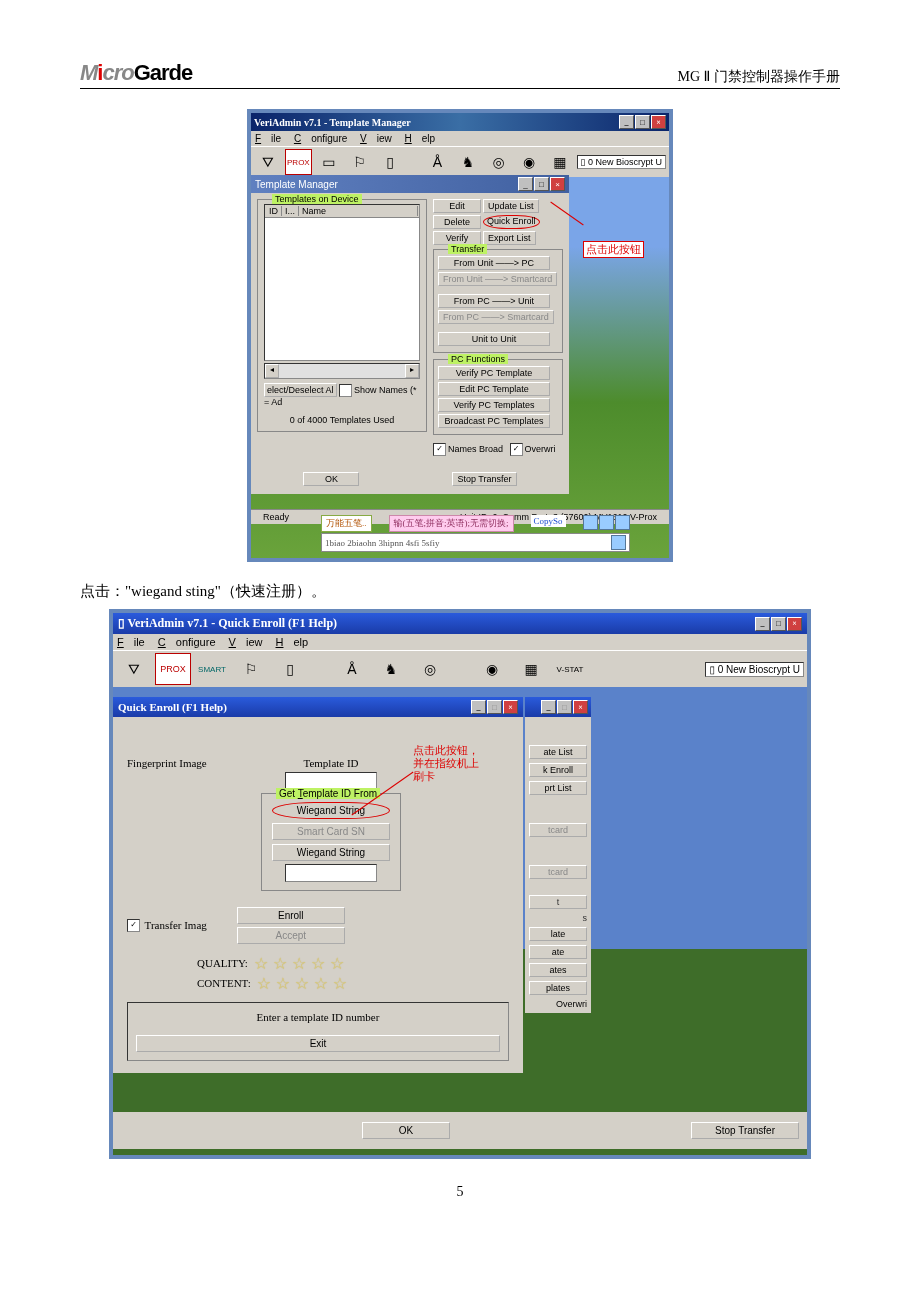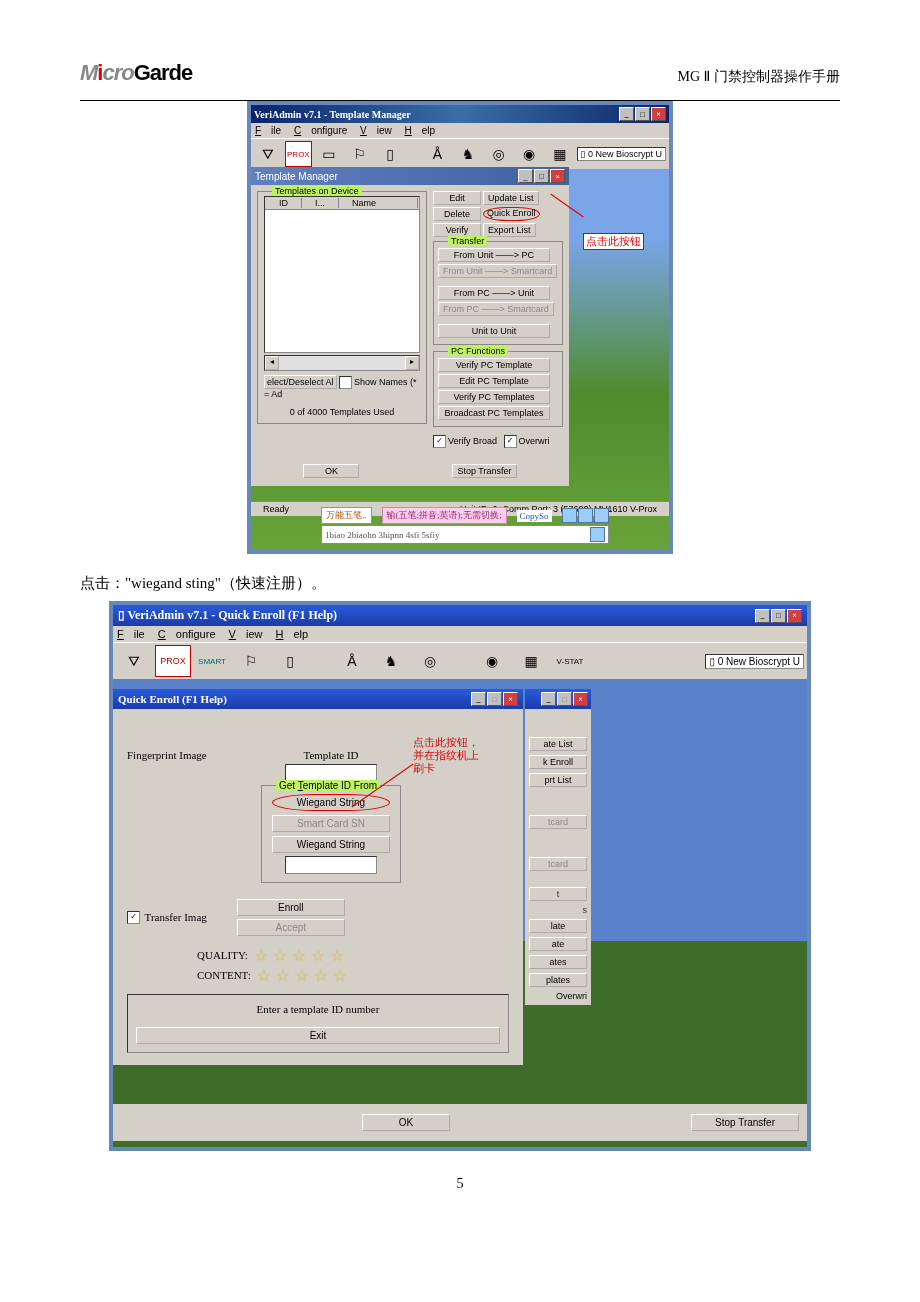"MicroGarde" .header { margin-bottom: none -> 20px; padding-bottom: 14px -> 2px }
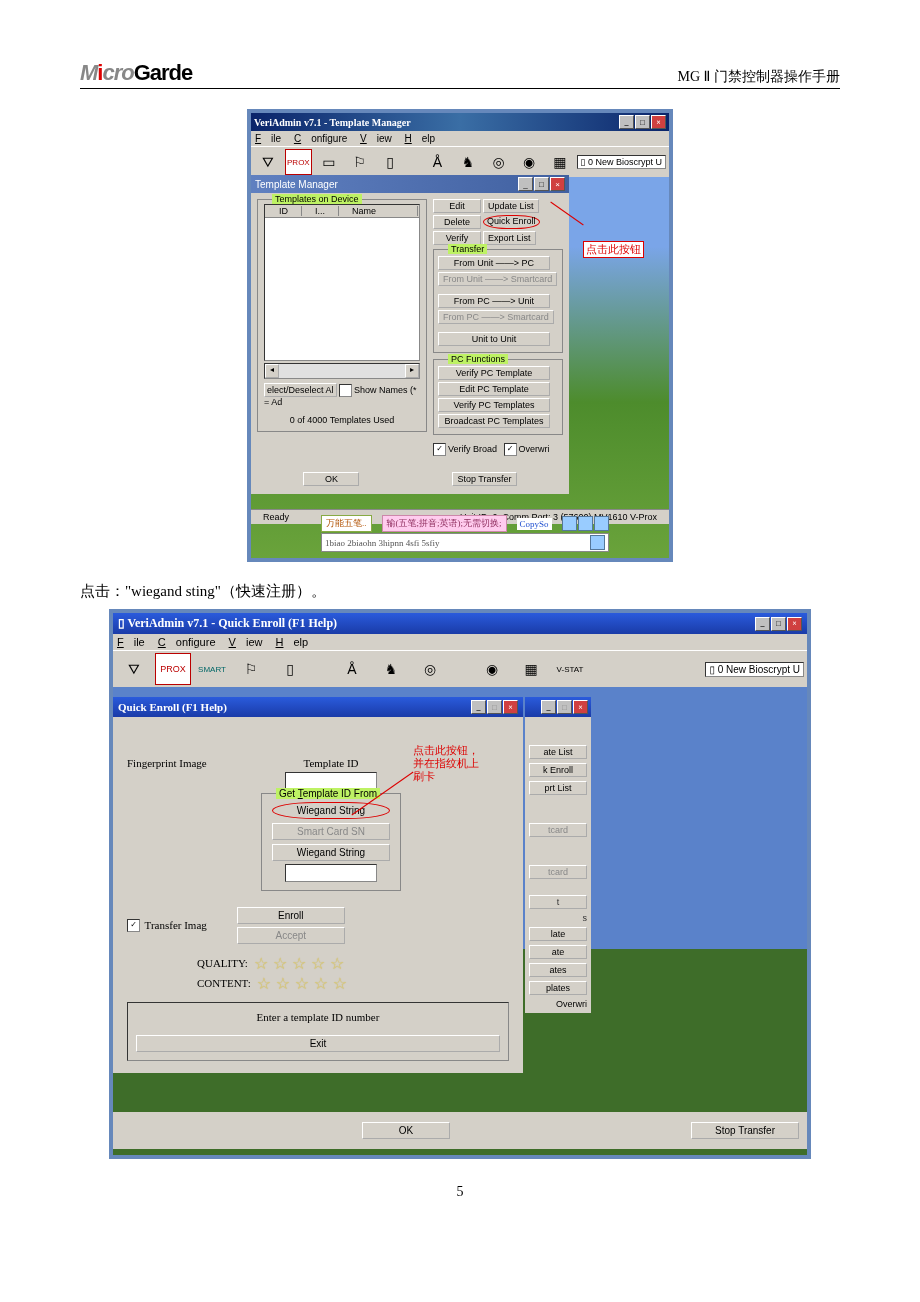"ID" .listhdr span { padding: 0 13px -> 0 3px }
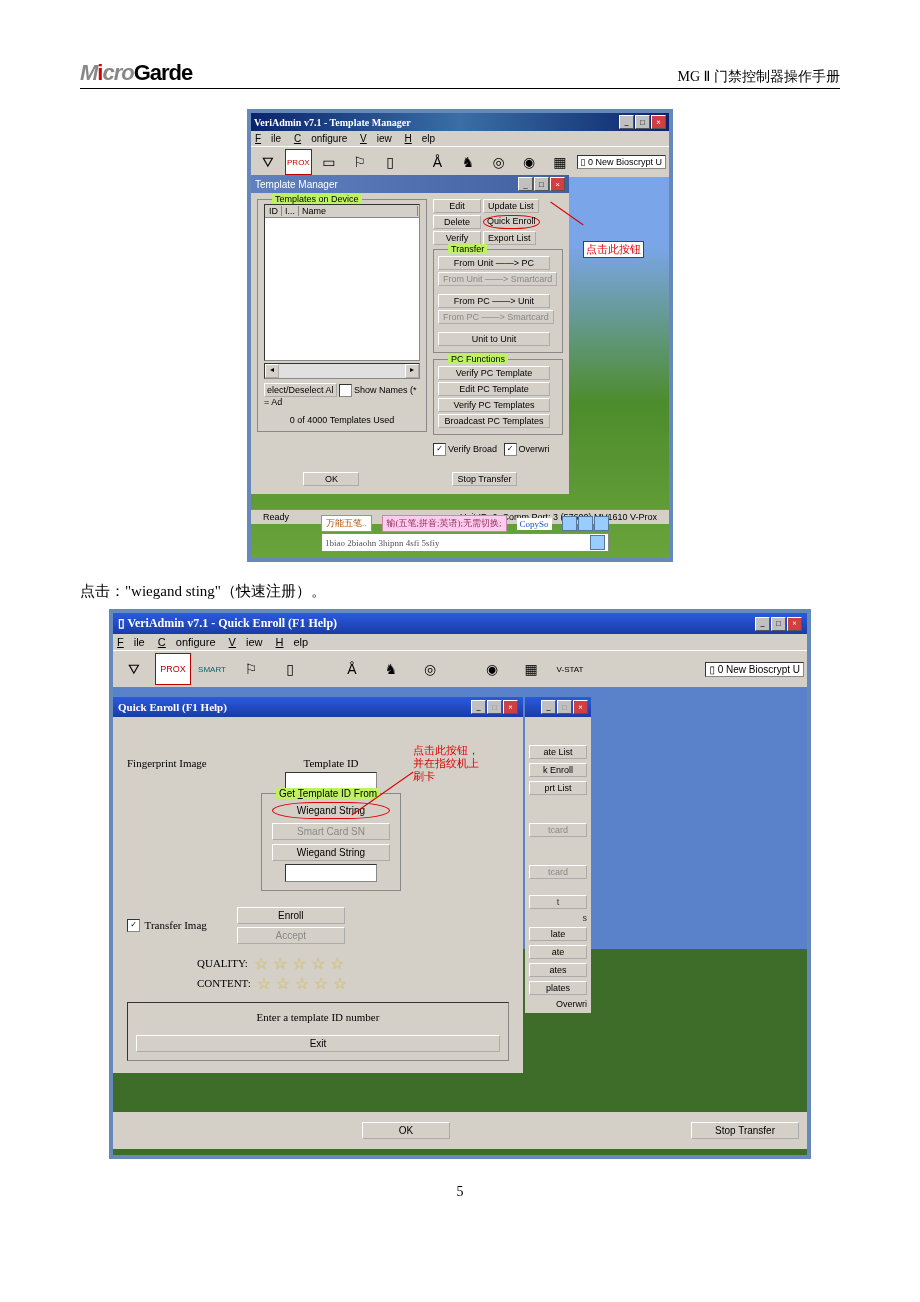"Verify Broad" span { text: Verify -> Names }
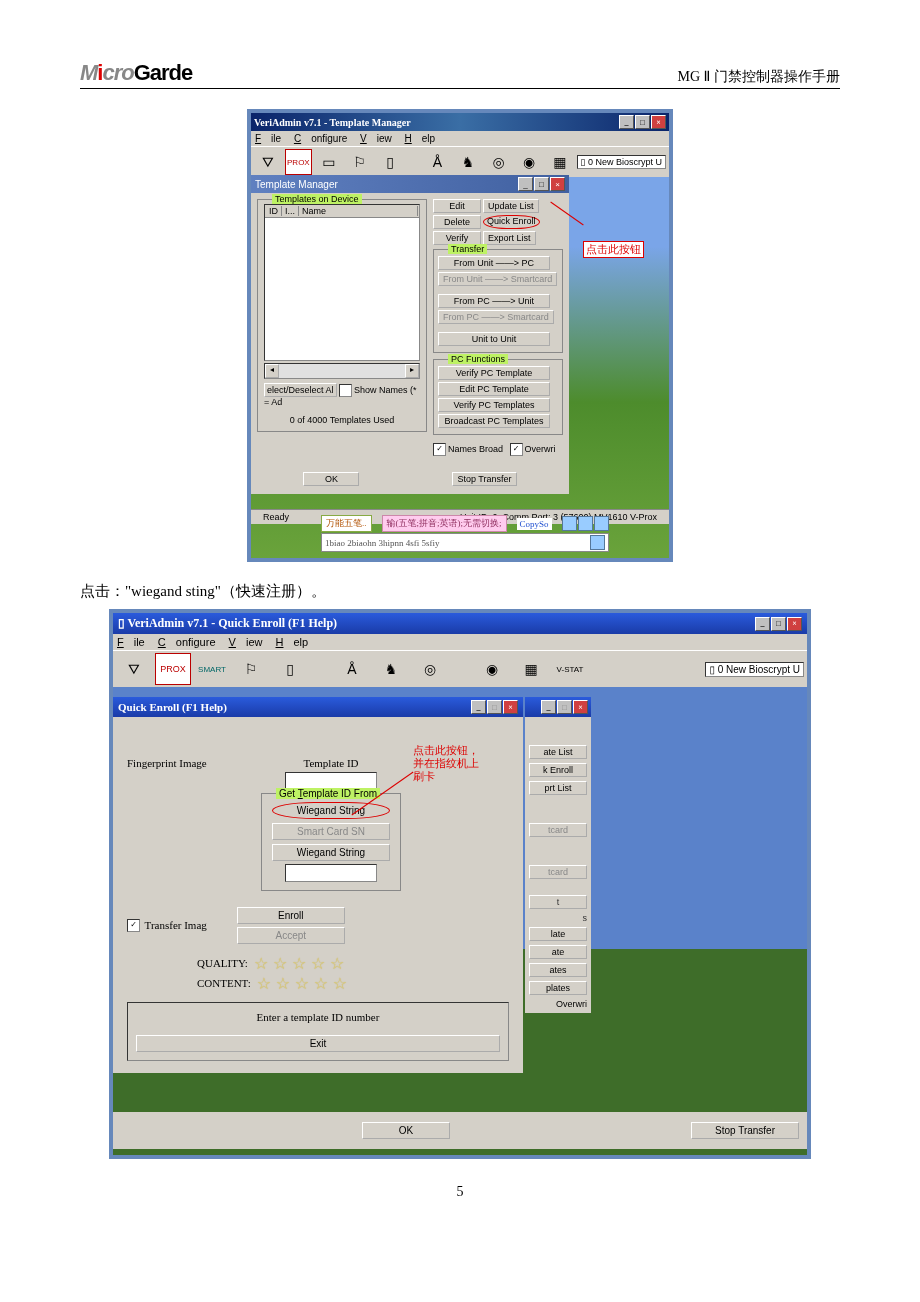"万能五笔.." div { align-items: center -> flex-start; gap: 10px -> 17px }
